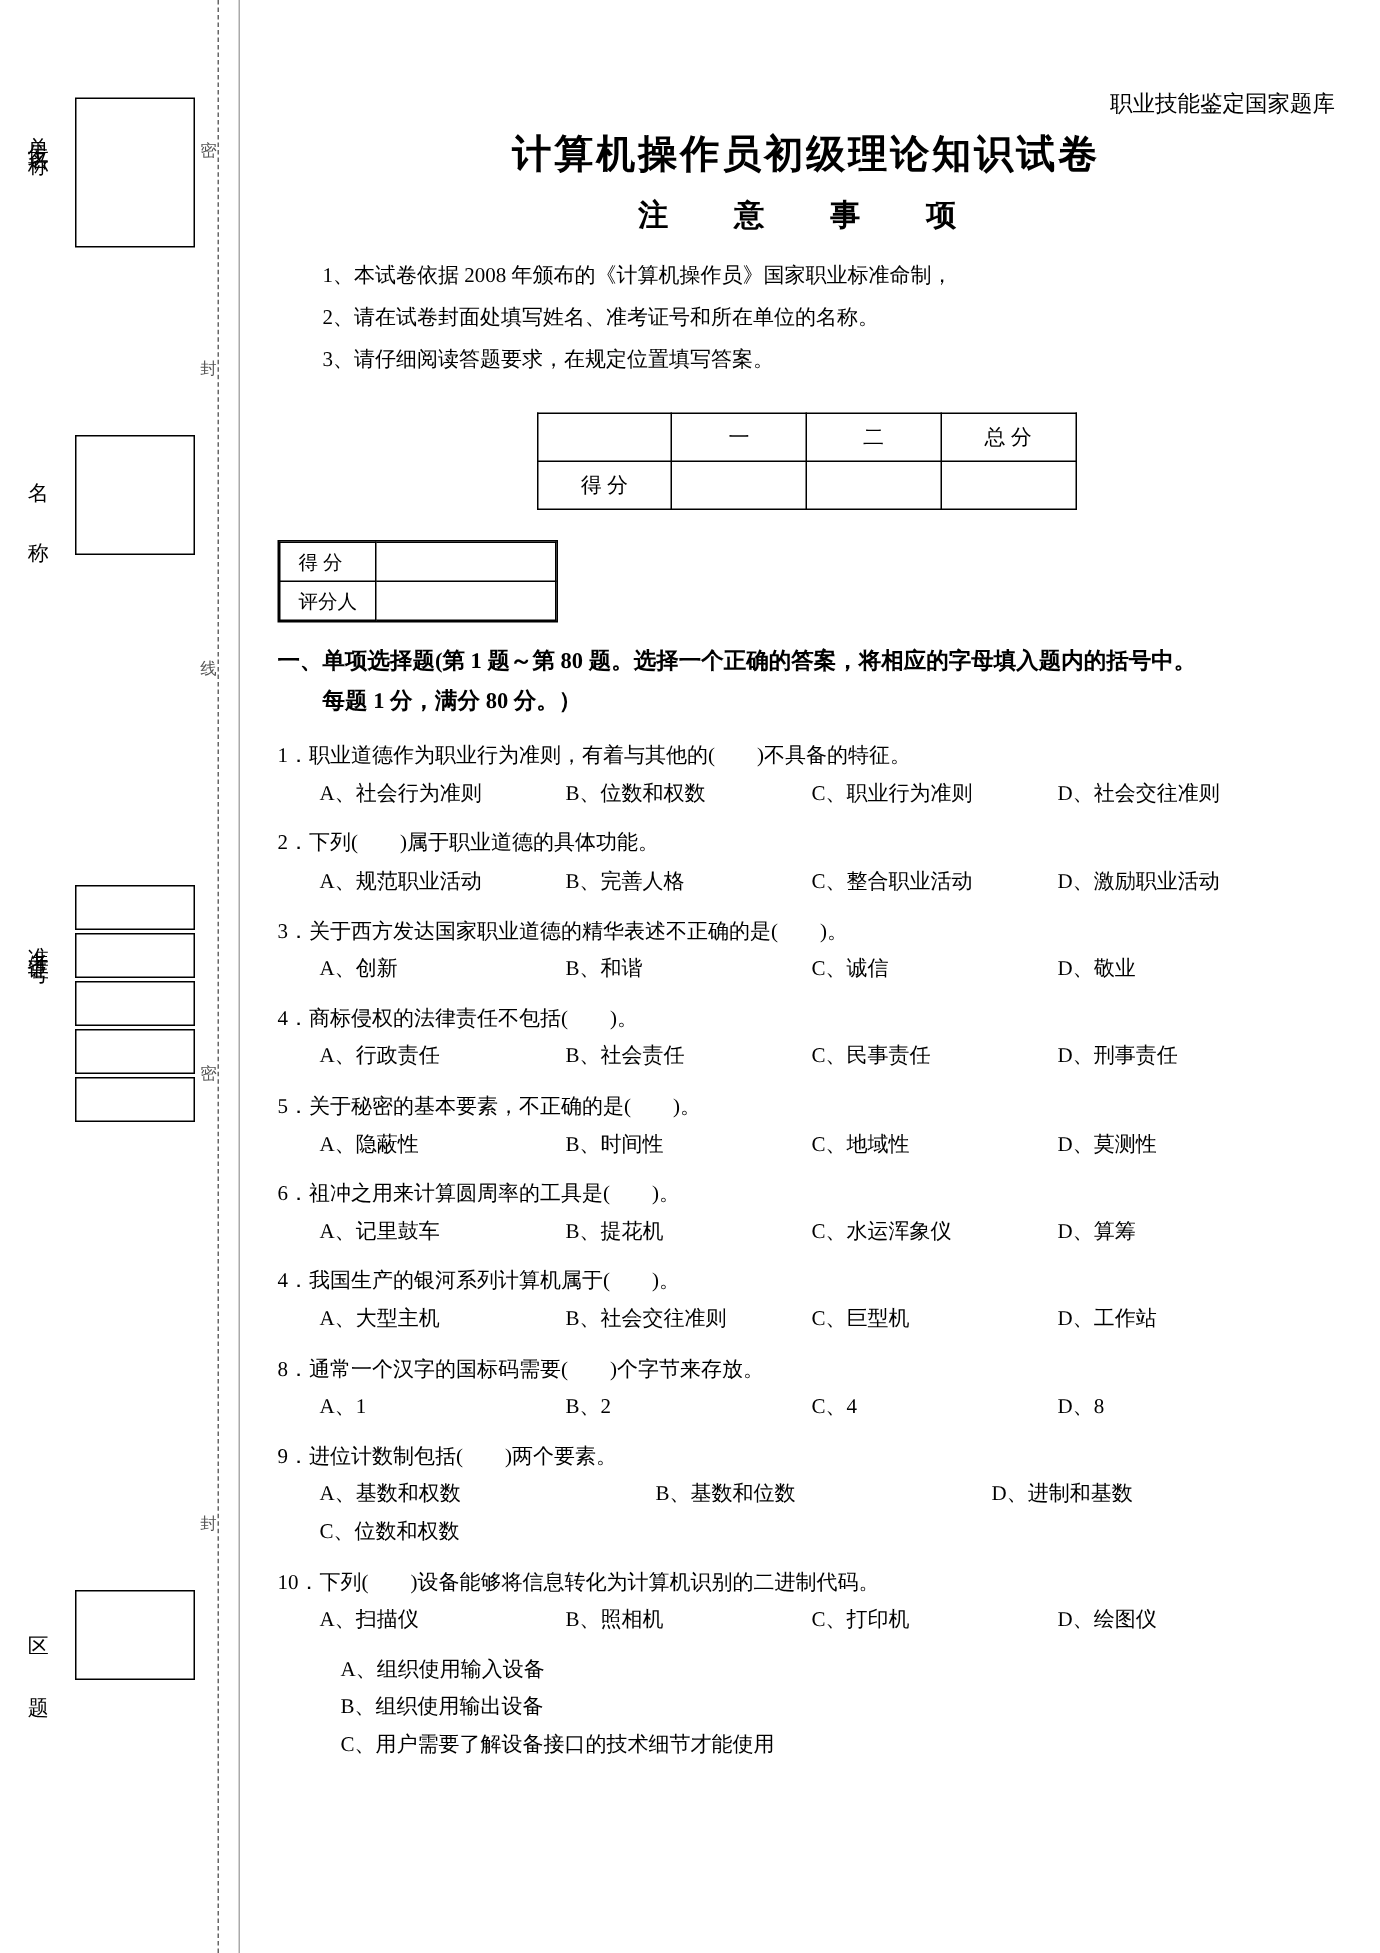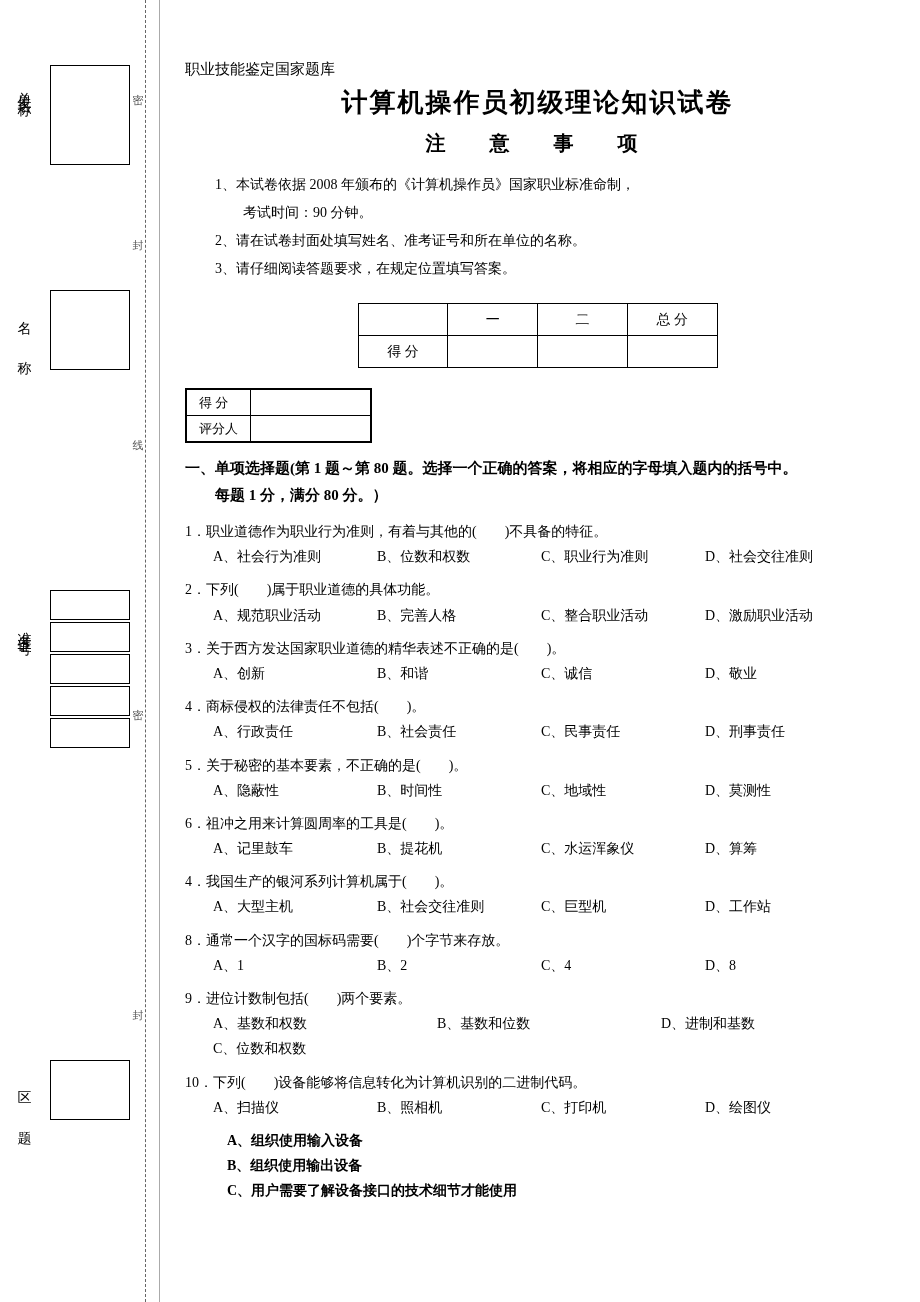"职业技能鉴定国家题库" .title-main { text-align: left -> right }
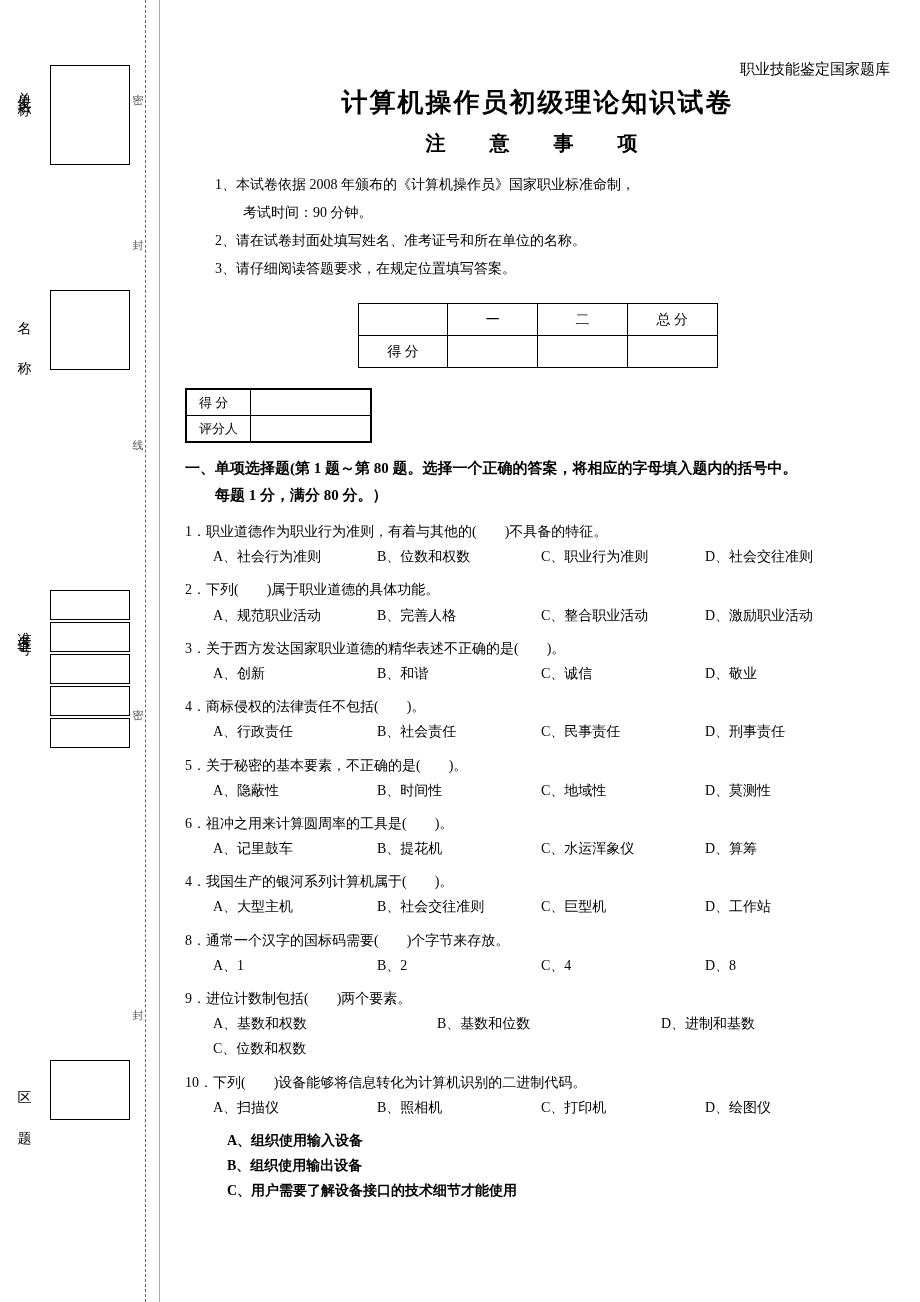"考试时间：90 分钟。" div { html: <div>考试时间：90 分钟。</div> -> none }
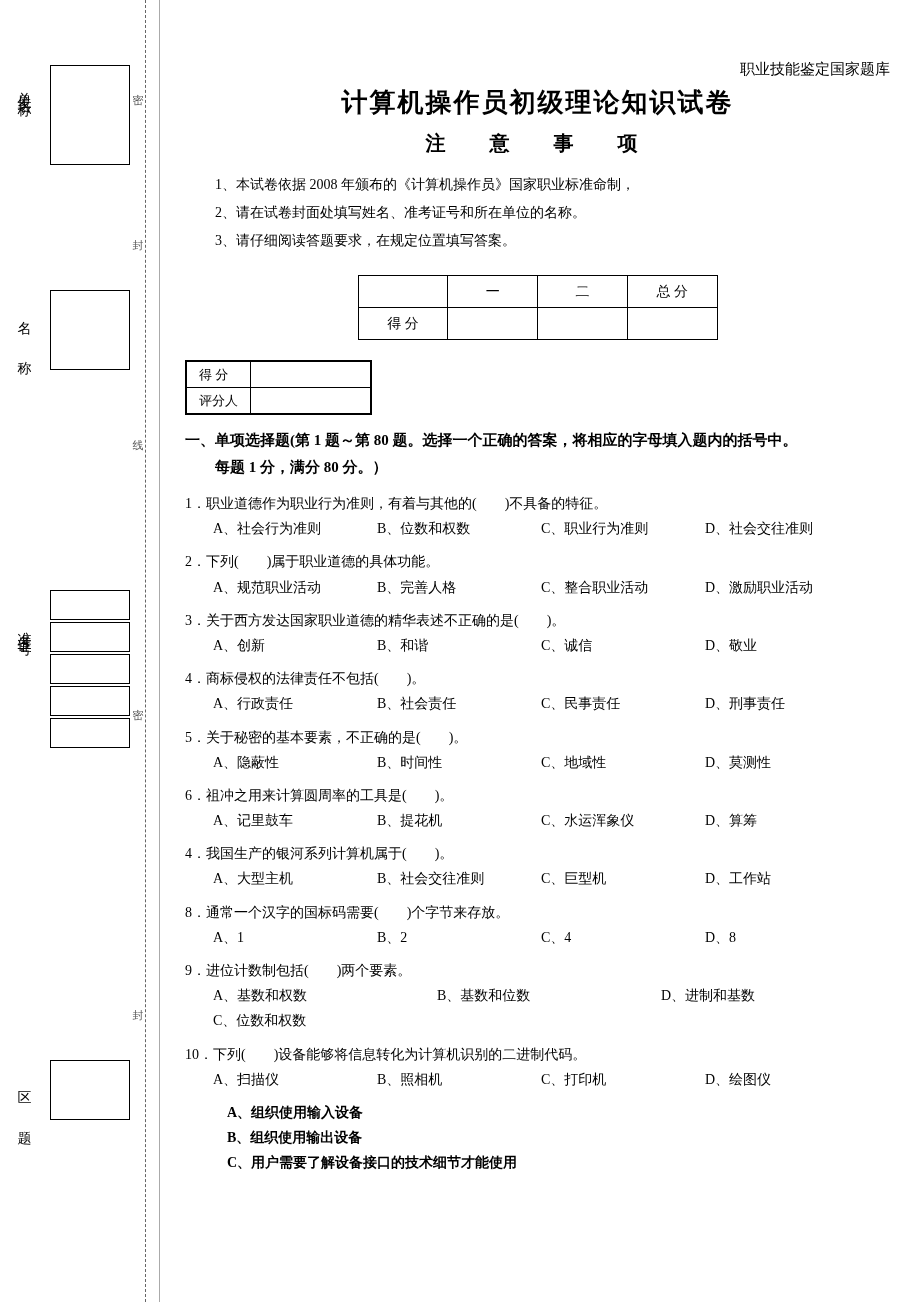"A、组织使用输入设备" .options-col { font-weight: bold -> none }
